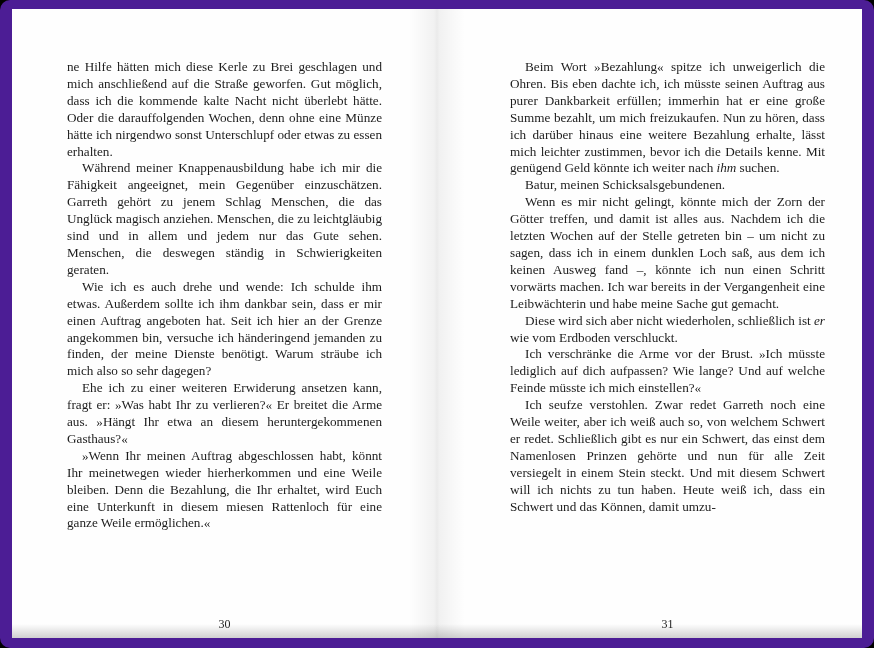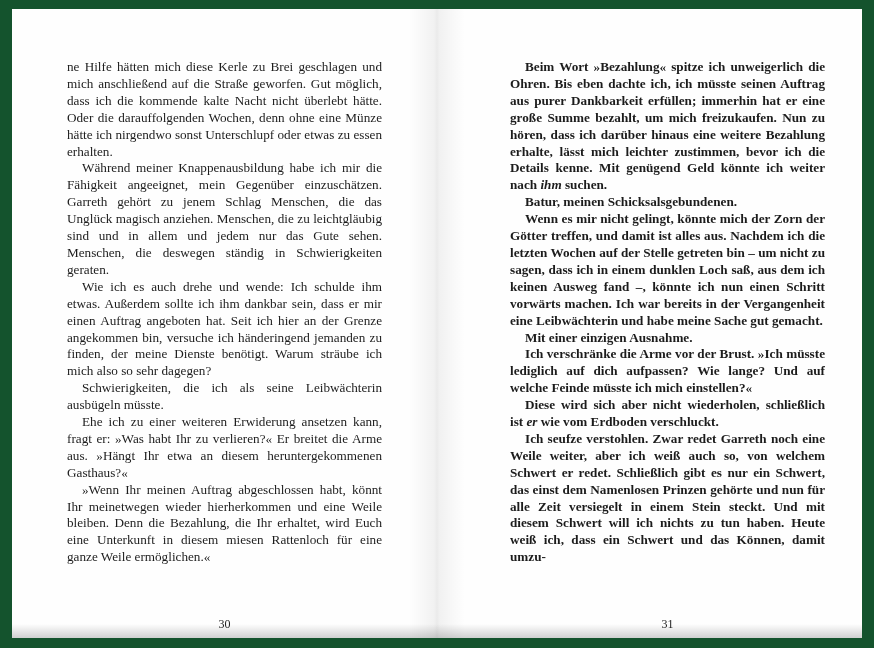"ne Hilfe hätten mich diese" .frame { background: #14532d -> #4c1d95; border-radius: none -> 10px }
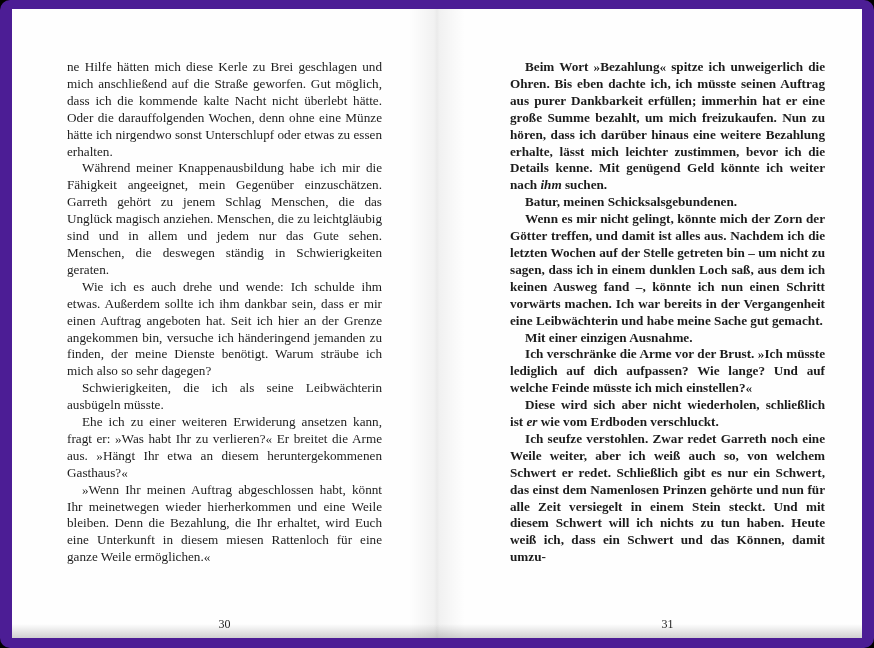"Beim Wort »Bezahlung« spitze ich" .page-right .page-text { font-weight: bold -> none }
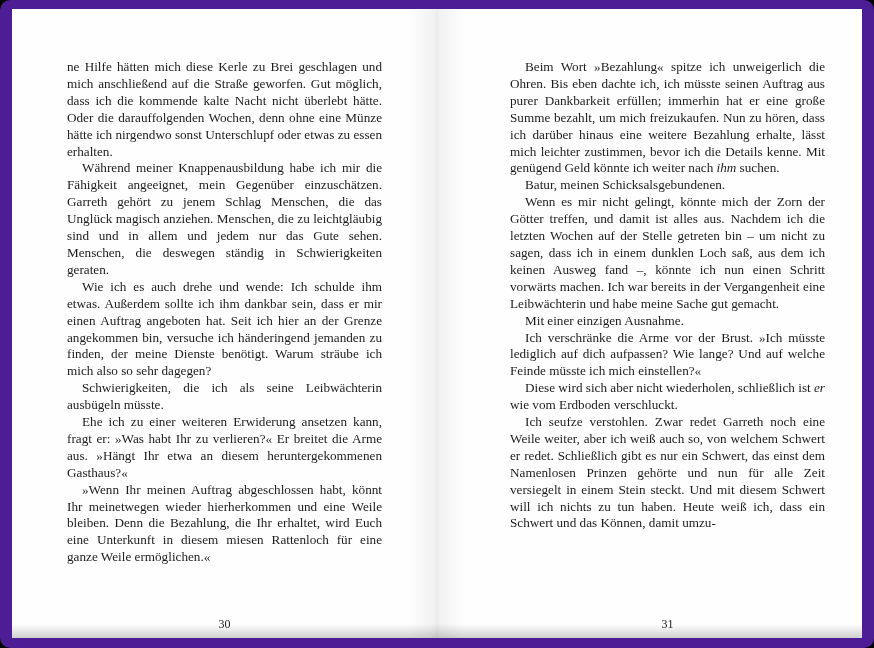"Mit einer einzigen Ausnahme." p.indent { html: <p>Mit einer einzigen Ausnahme.</p> -> none }
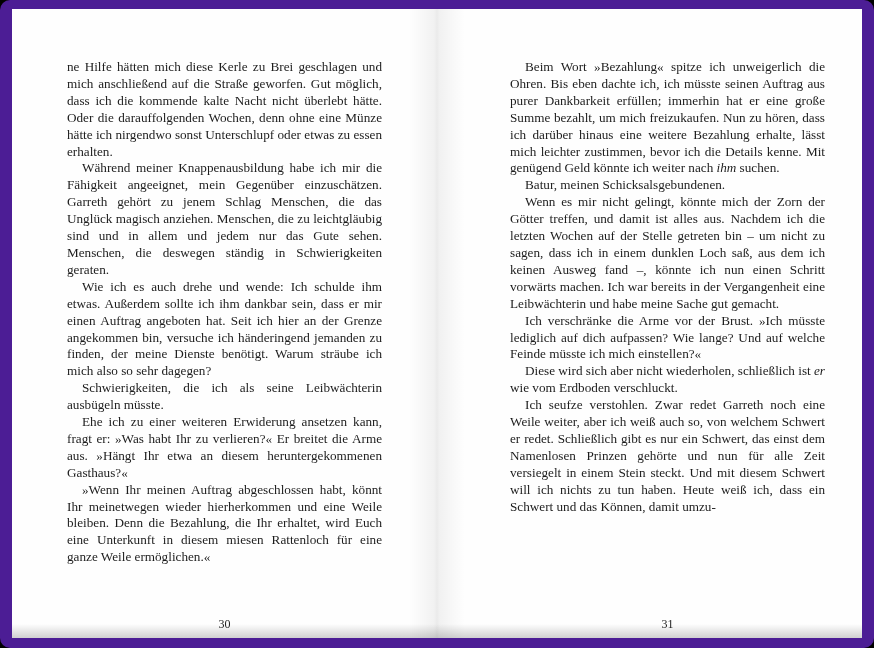"Ich verschränke die Arme vor" p.indent { order: before "Diese wird sich aber nicht" -> after "Diese wird sich aber nicht" }
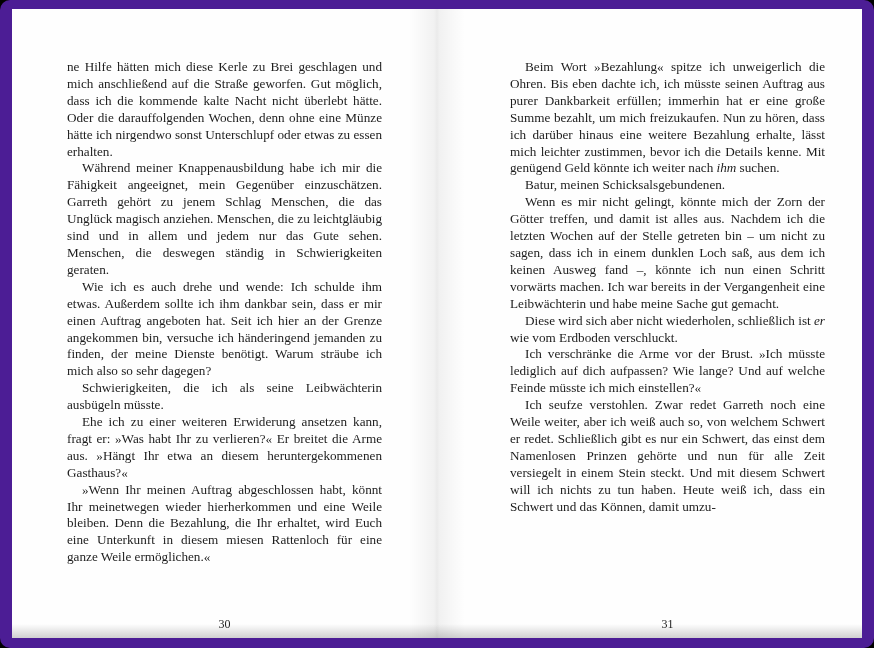"Schwierigkeiten, die ich als seine" p.indent { html: <p>Schwierigkeiten, die ich als seine Leibwächterin ausbügeln müsste.</p> -> none }
